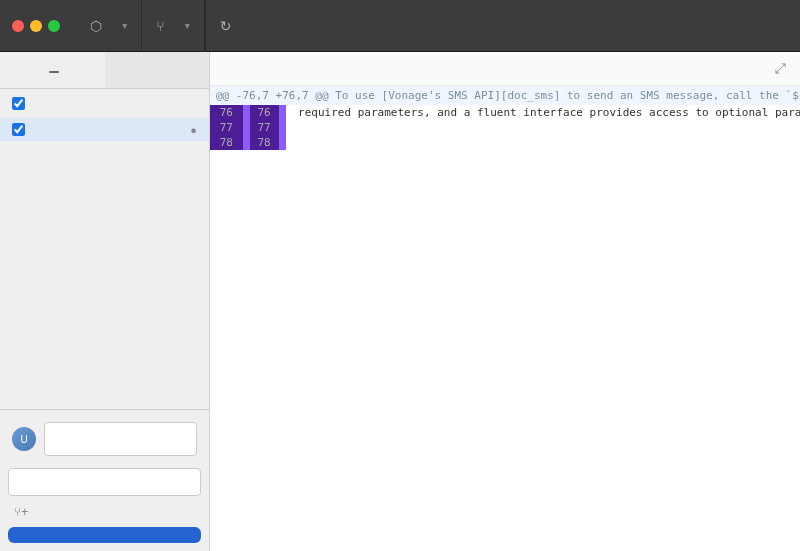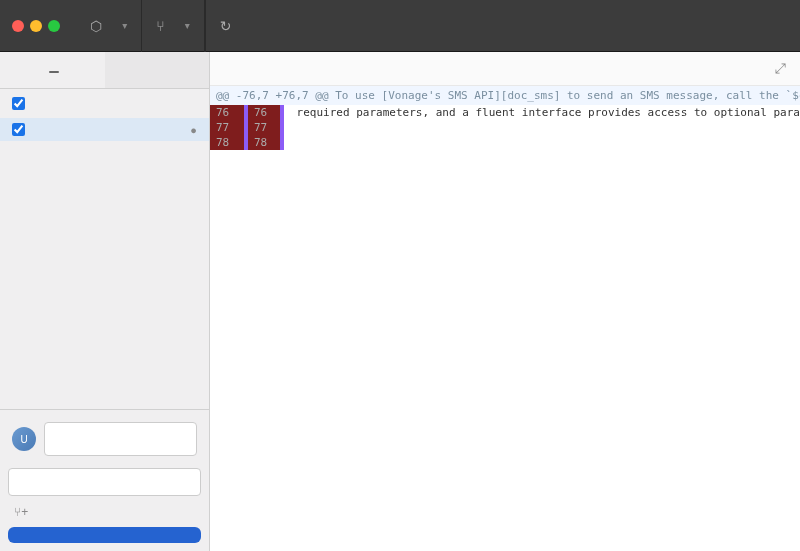"76" .line-num { background: #7f1d1d -> #4c1d95; border-right: 4px solid #8b5cf6 -> 7px solid #8b5cf6; text-align: left -> center }
